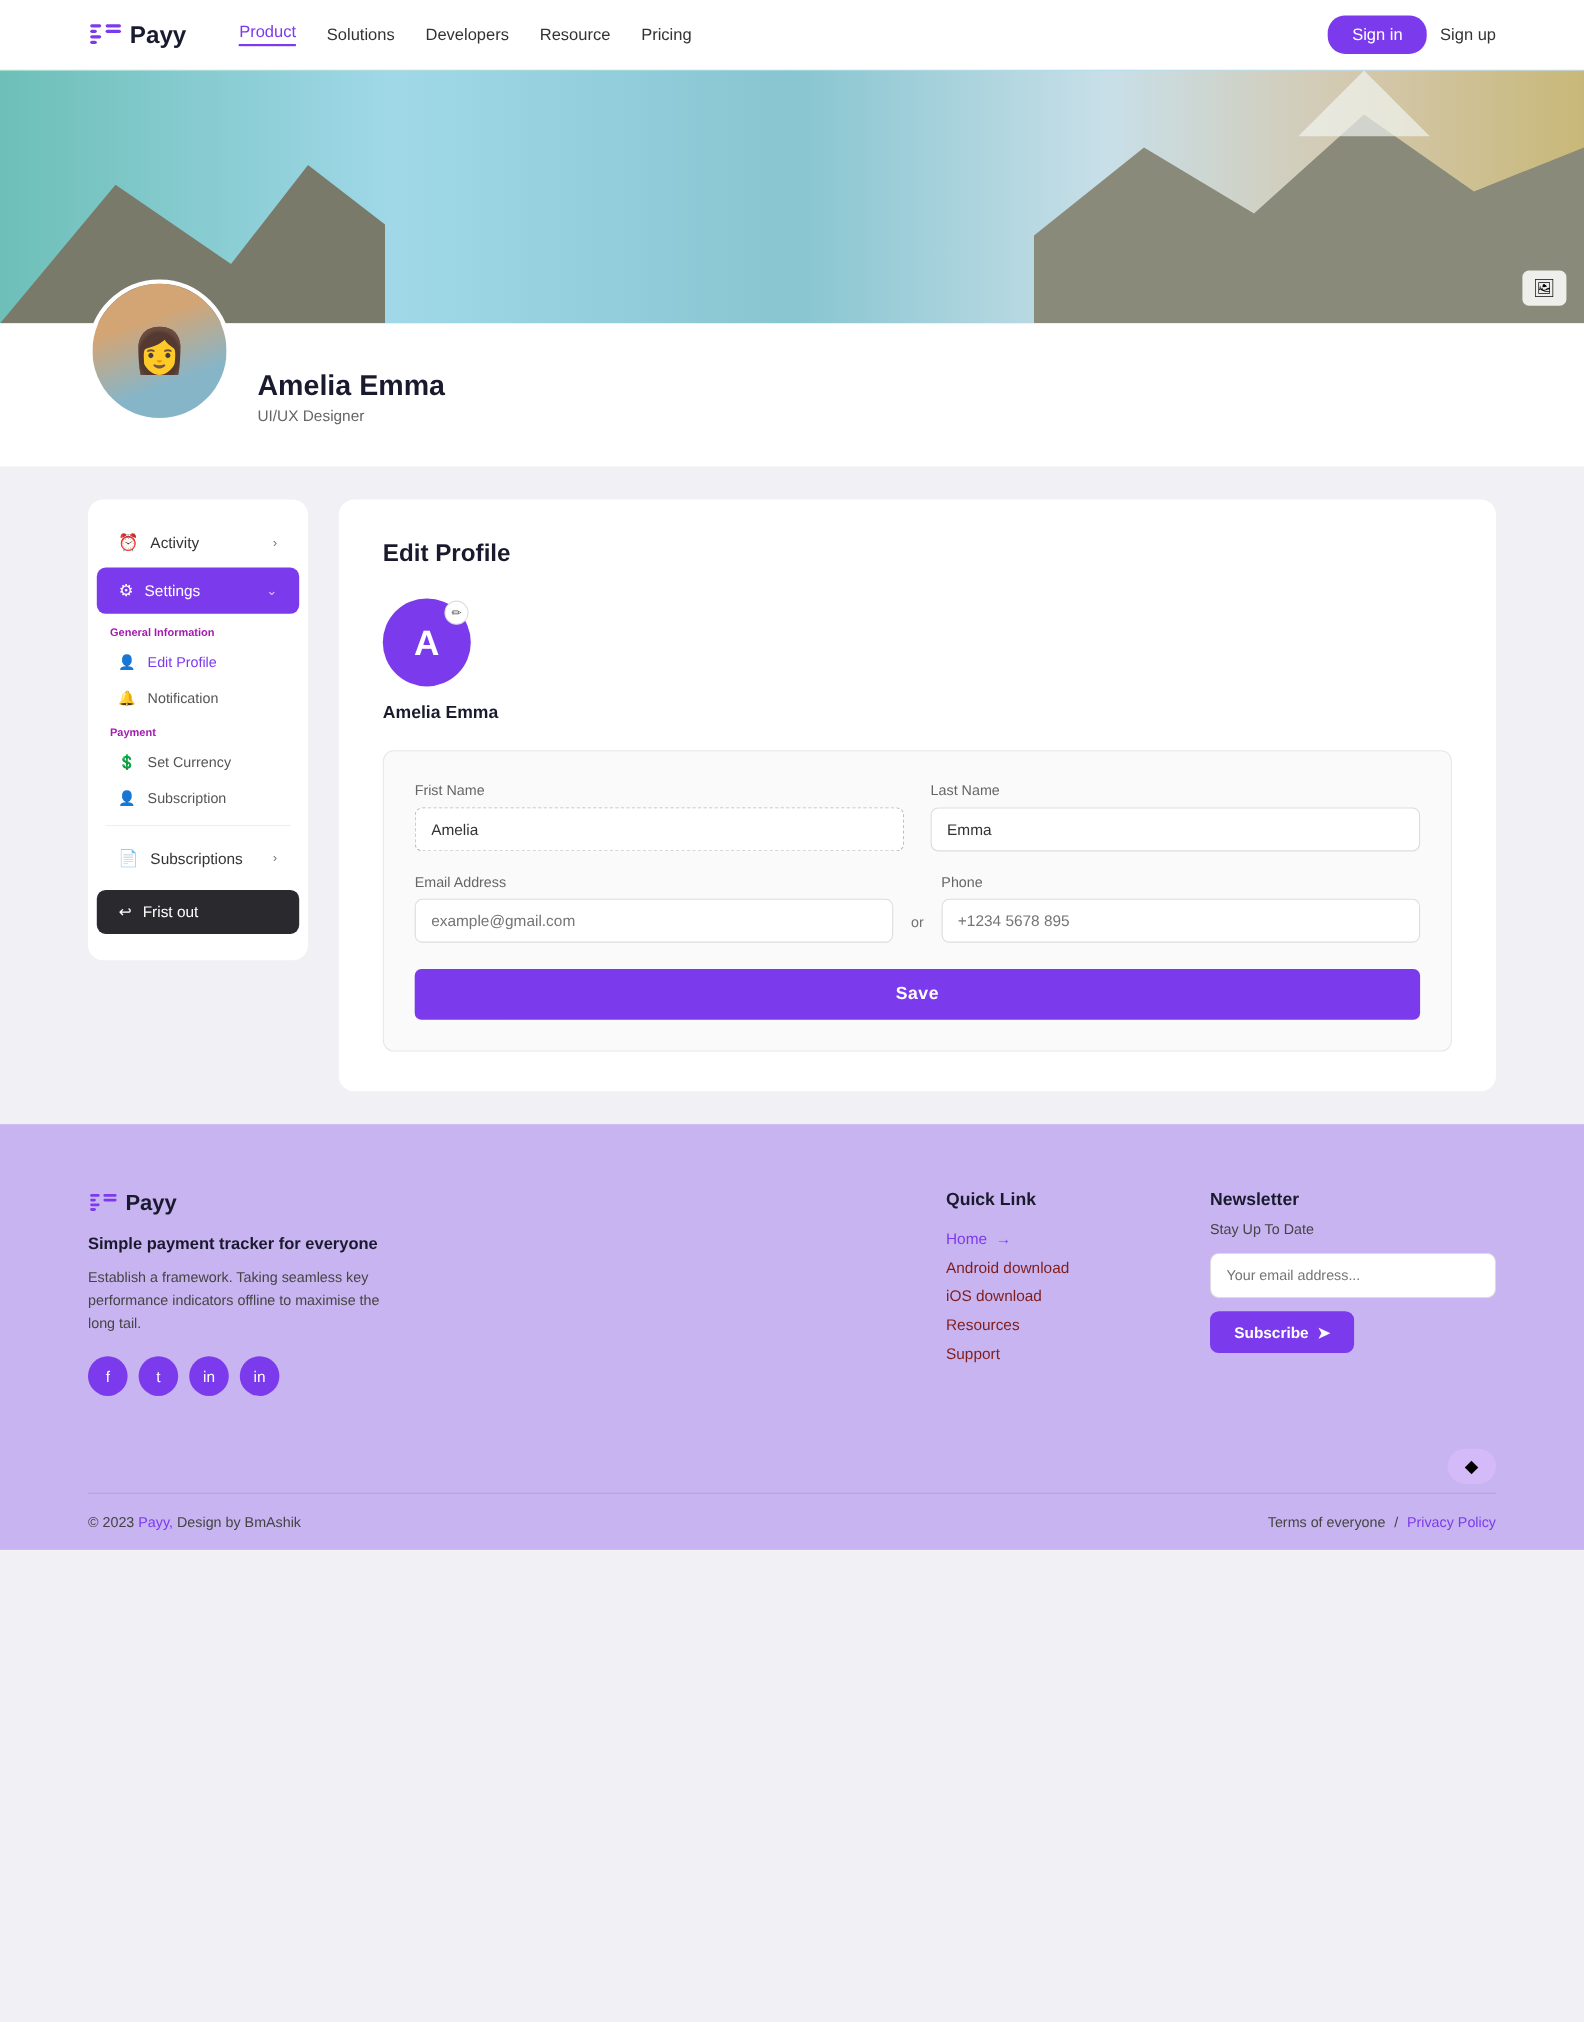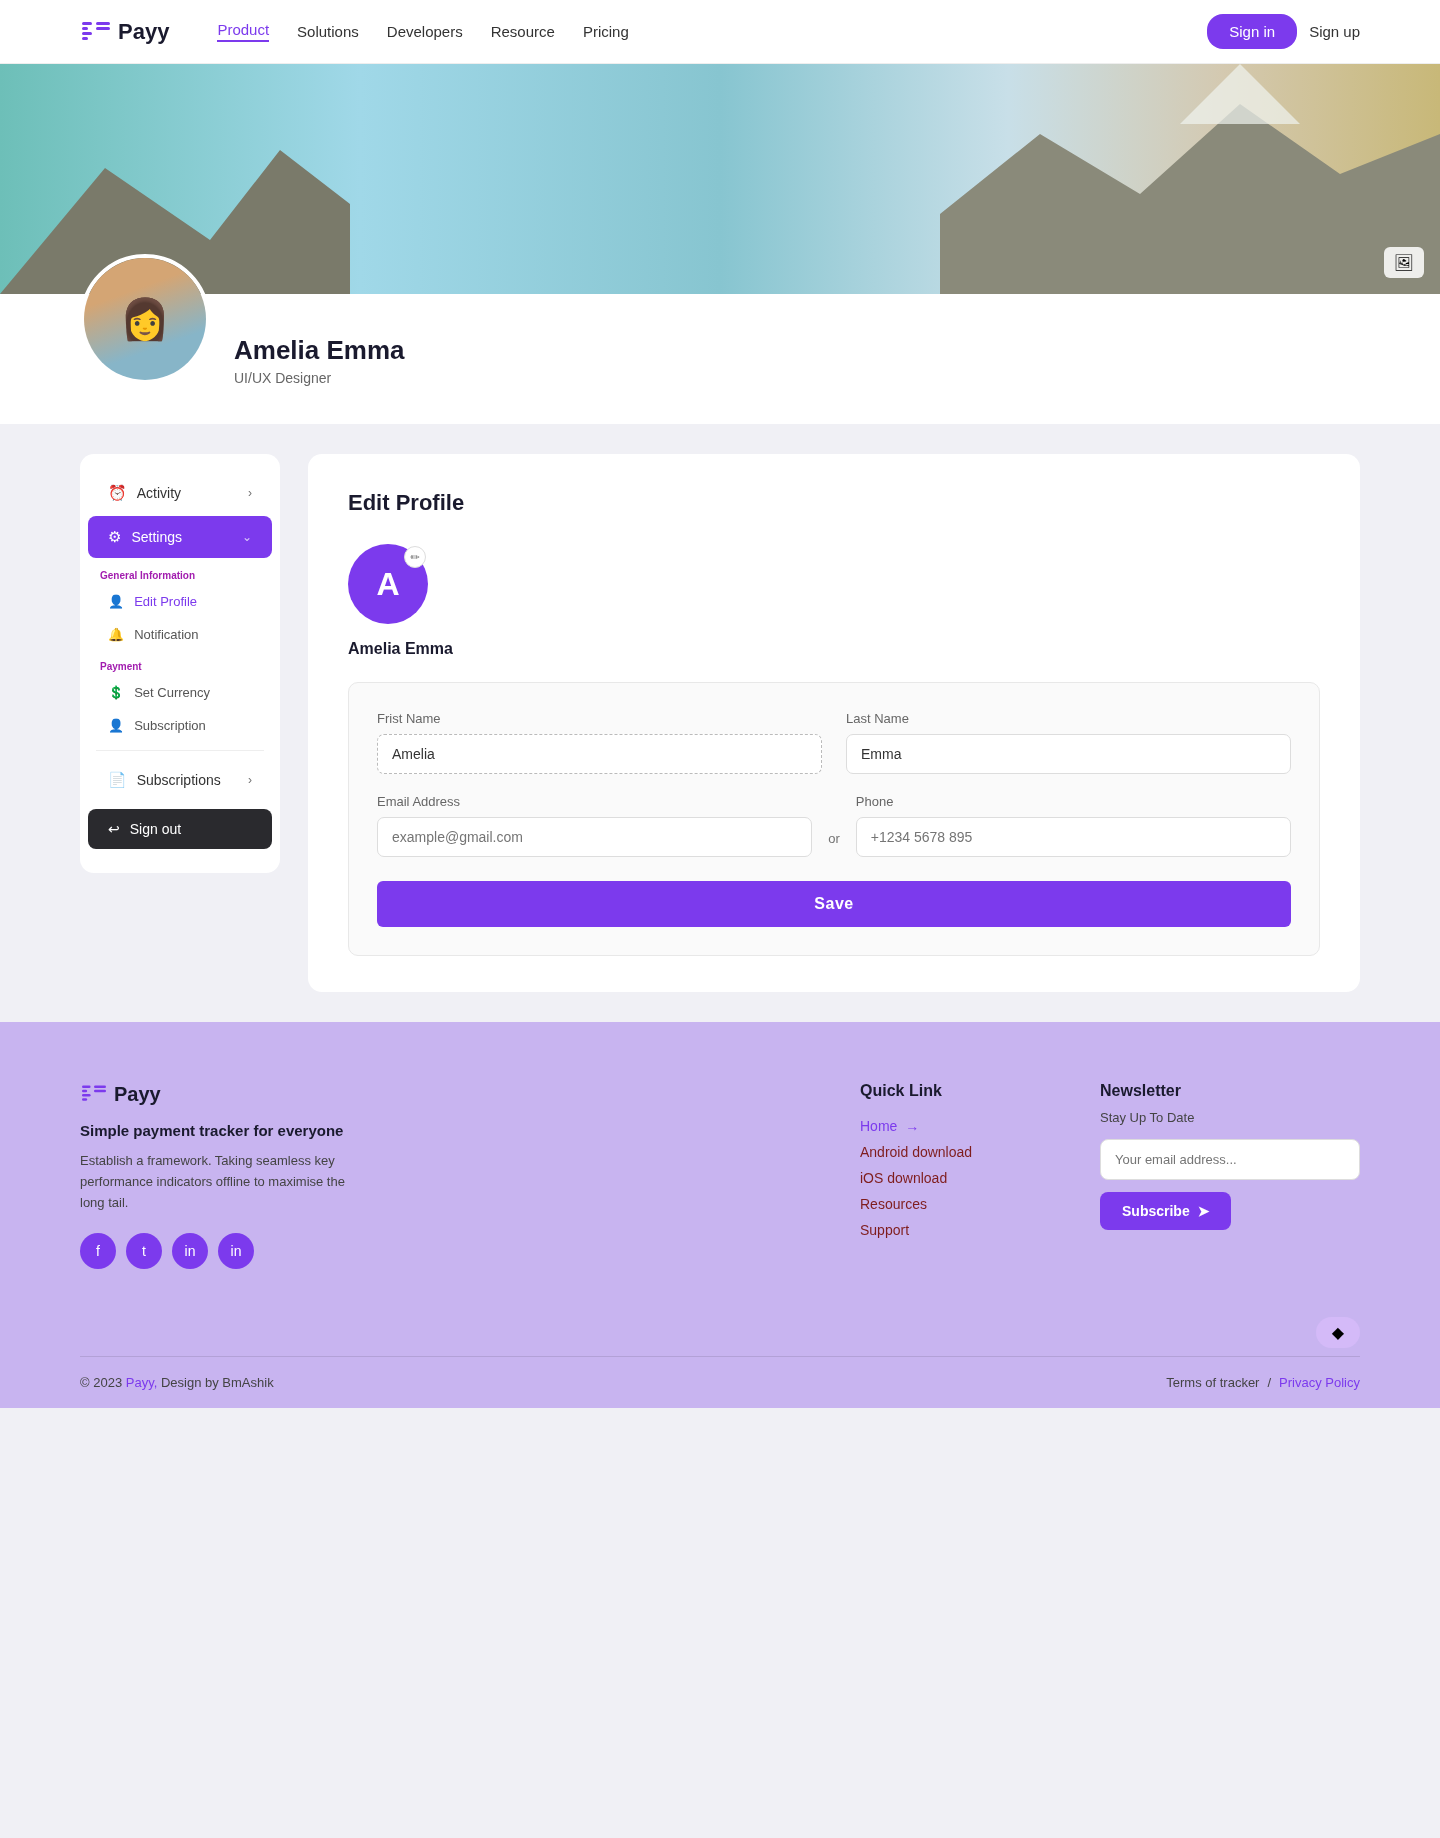"Sign out" span { text: Sign -> Frist }
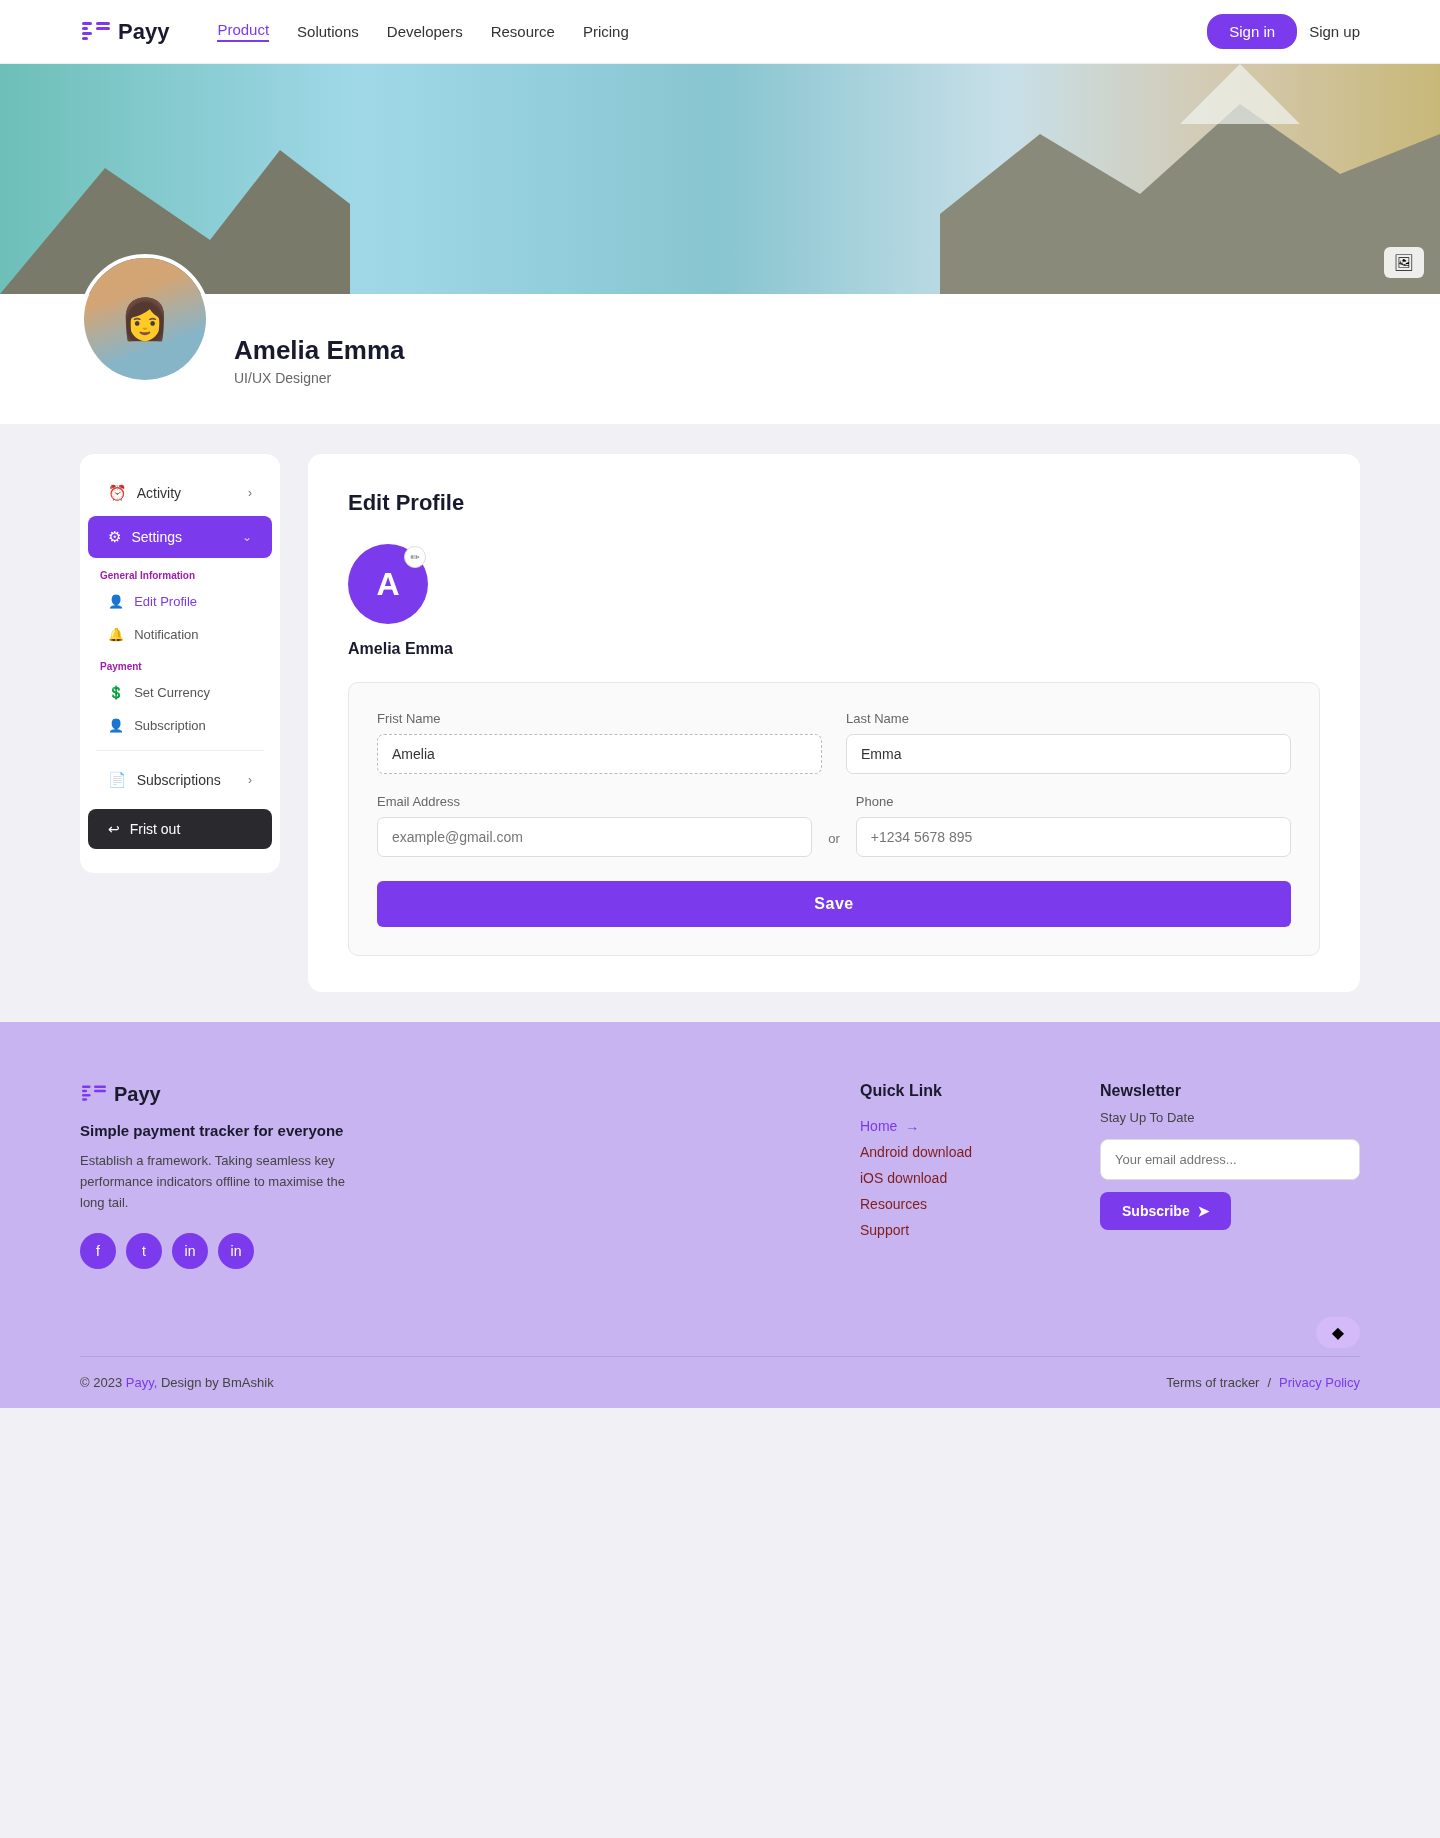"Terms of tracker" span { text: tracker -> everyone }
